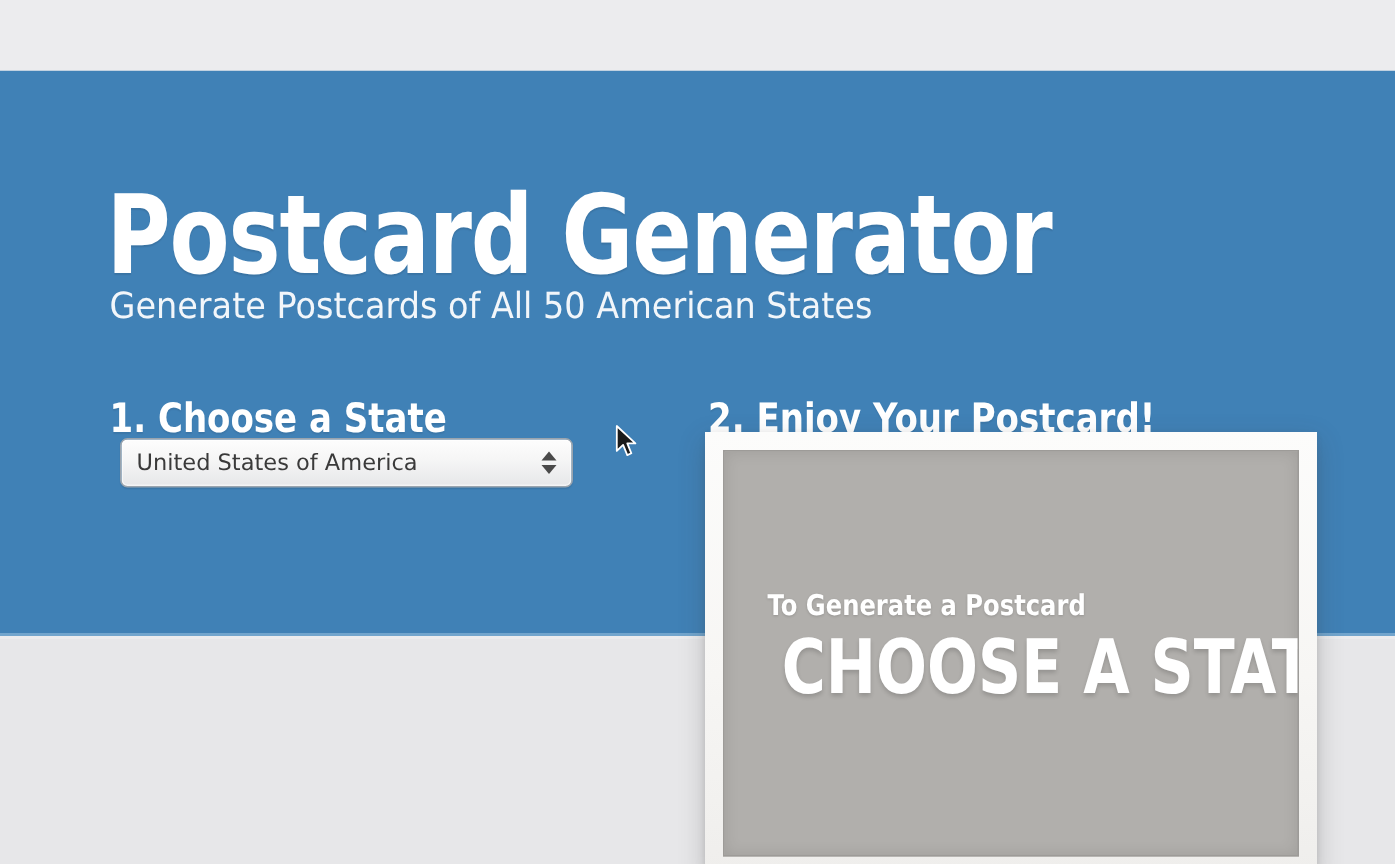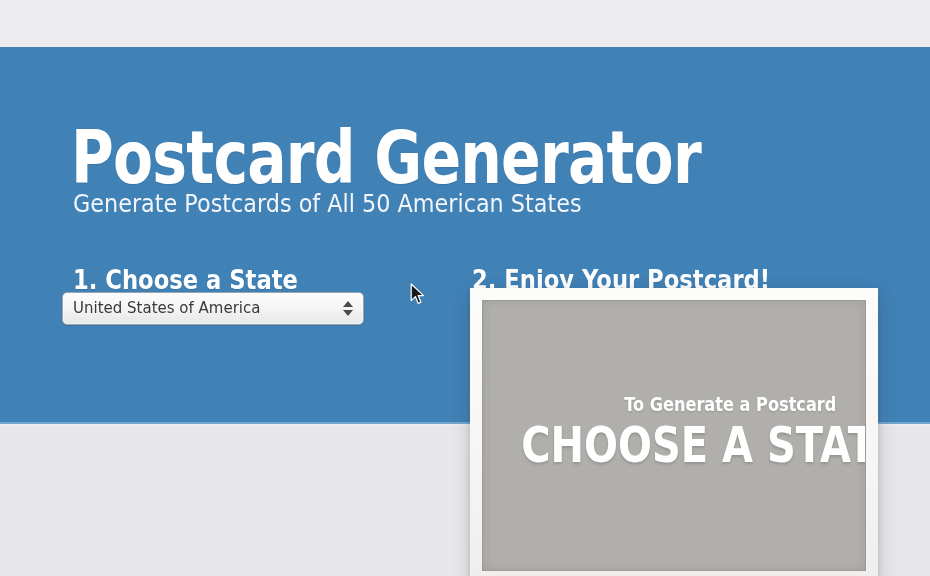"United States of America" .state-select-wrap { left: 62px -> 80px }
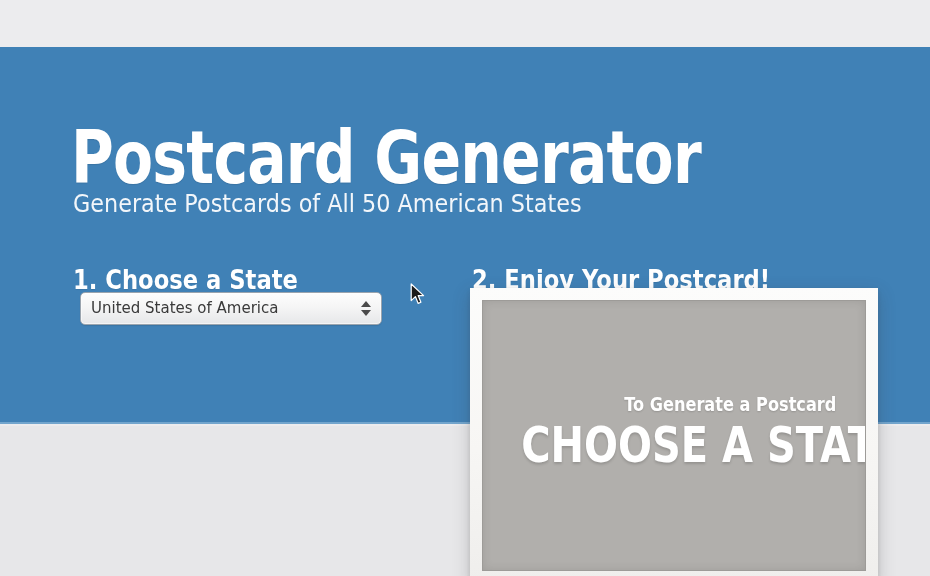"To Generate a Postcard" .postcard-text { text-align: right -> left }
